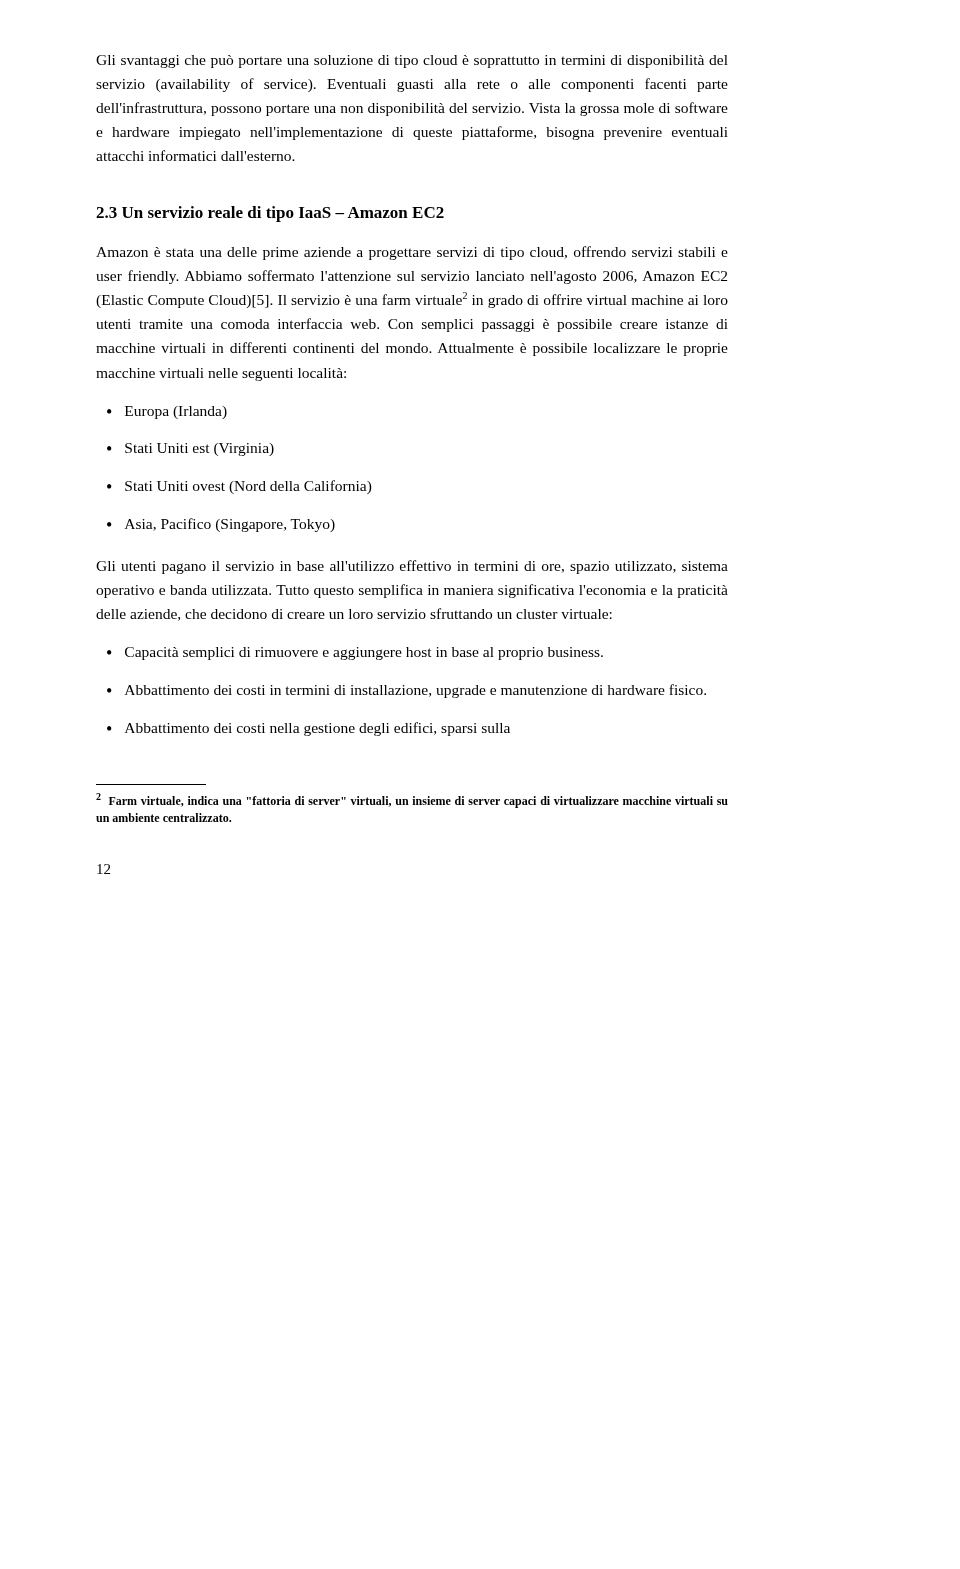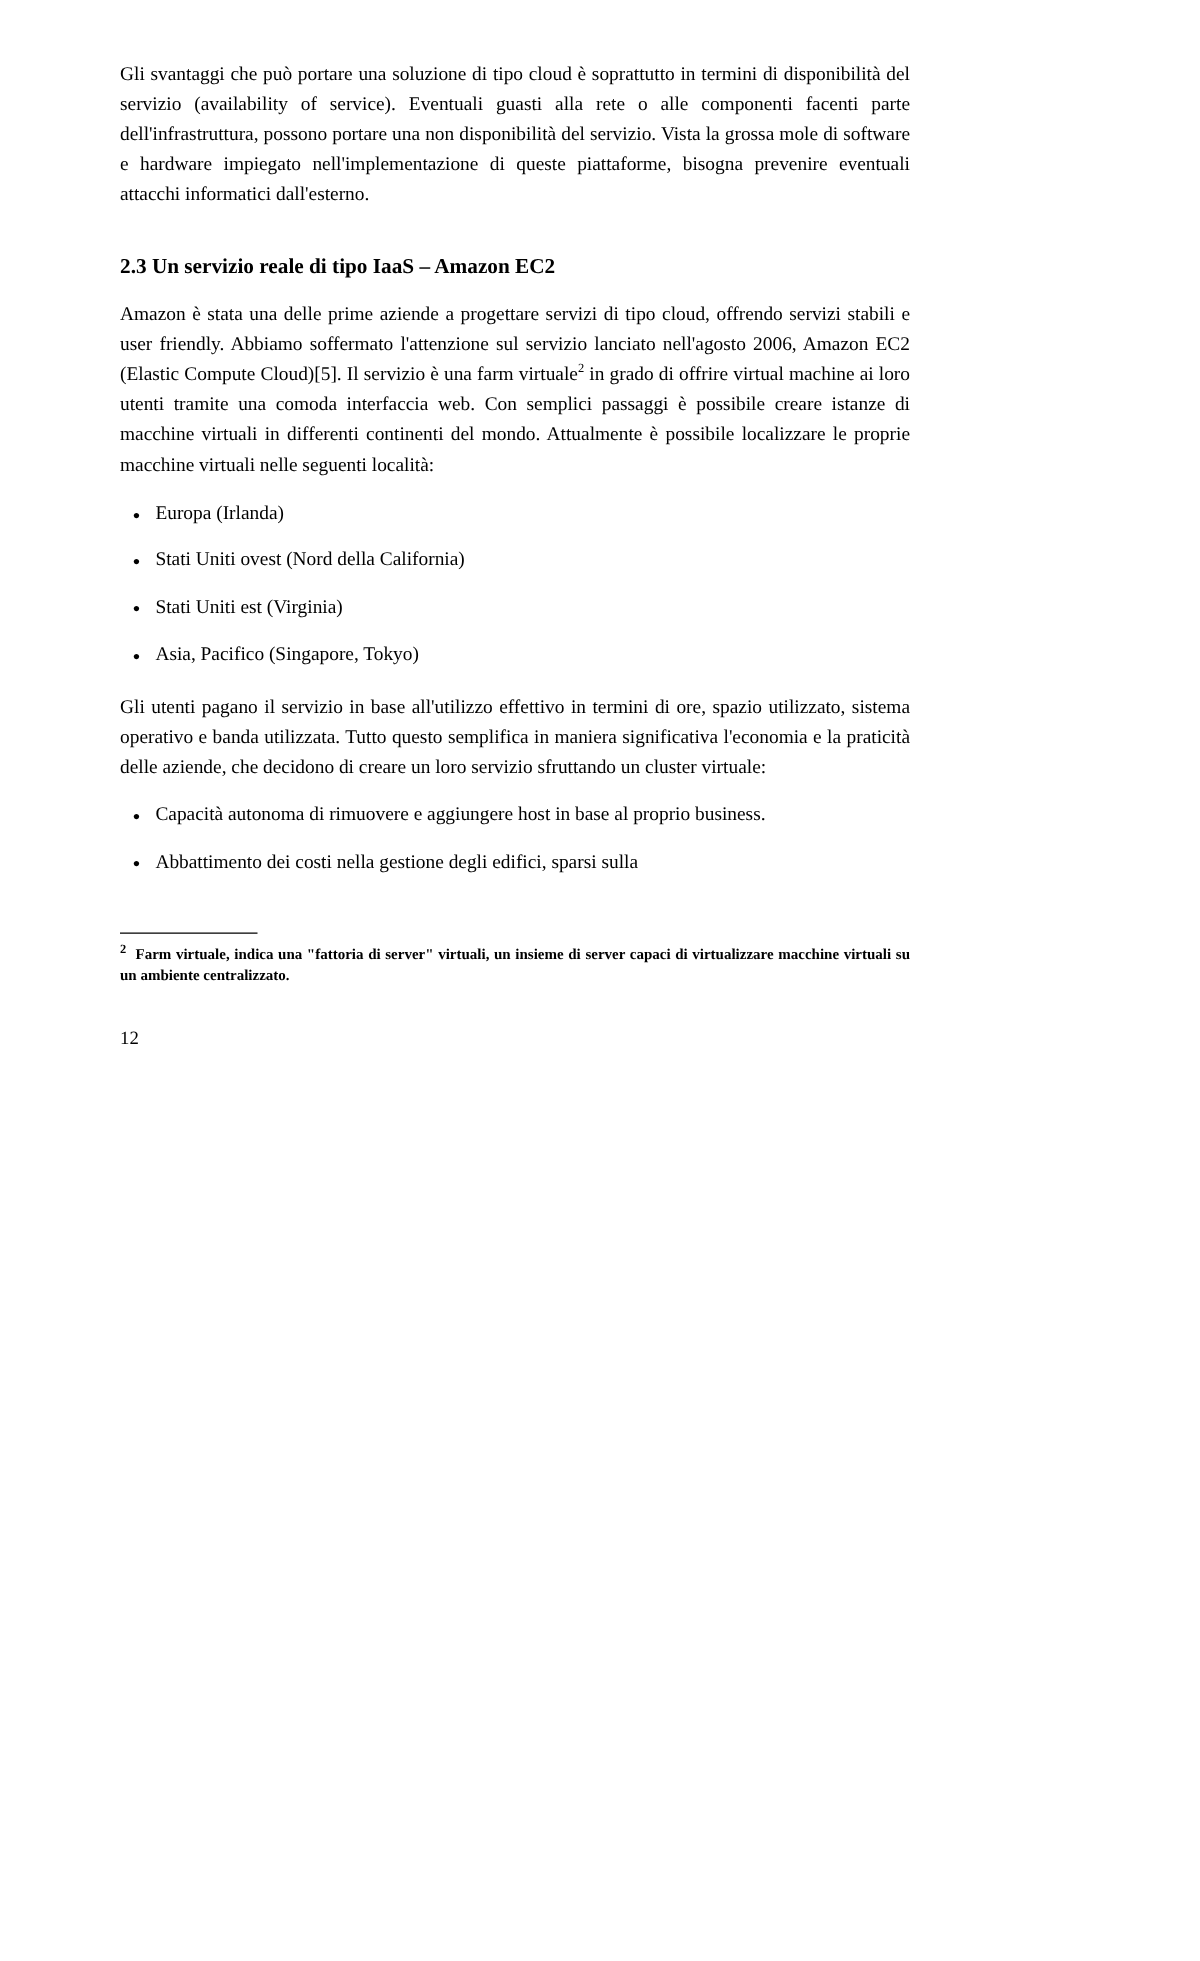"Stati Uniti ovest (Nord della" li { order: before "Stati Uniti est (Virginia)" -> after "Stati Uniti est (Virginia)" }
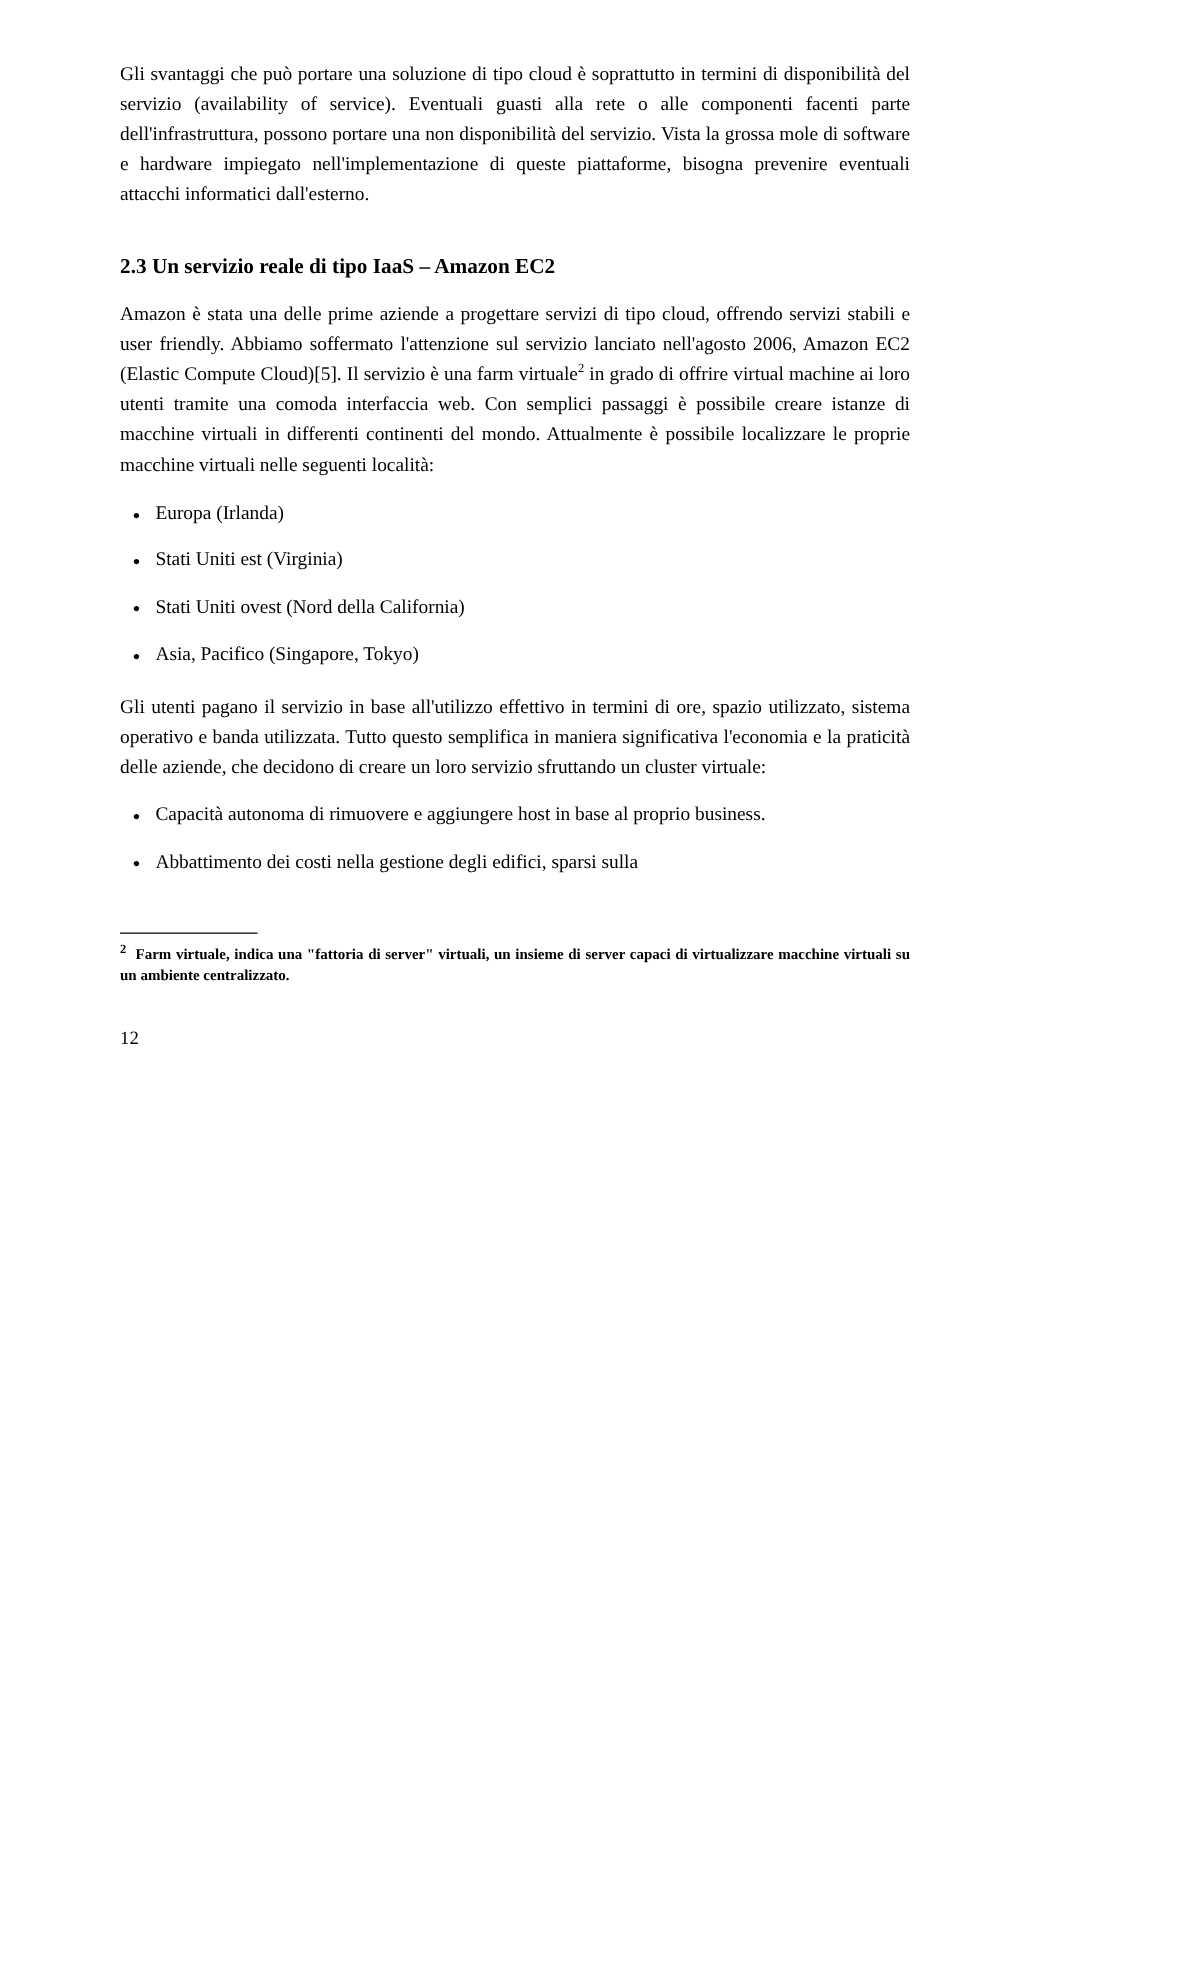"Capacità autonoma di rimuovere e" span { text: autonoma -> semplici }
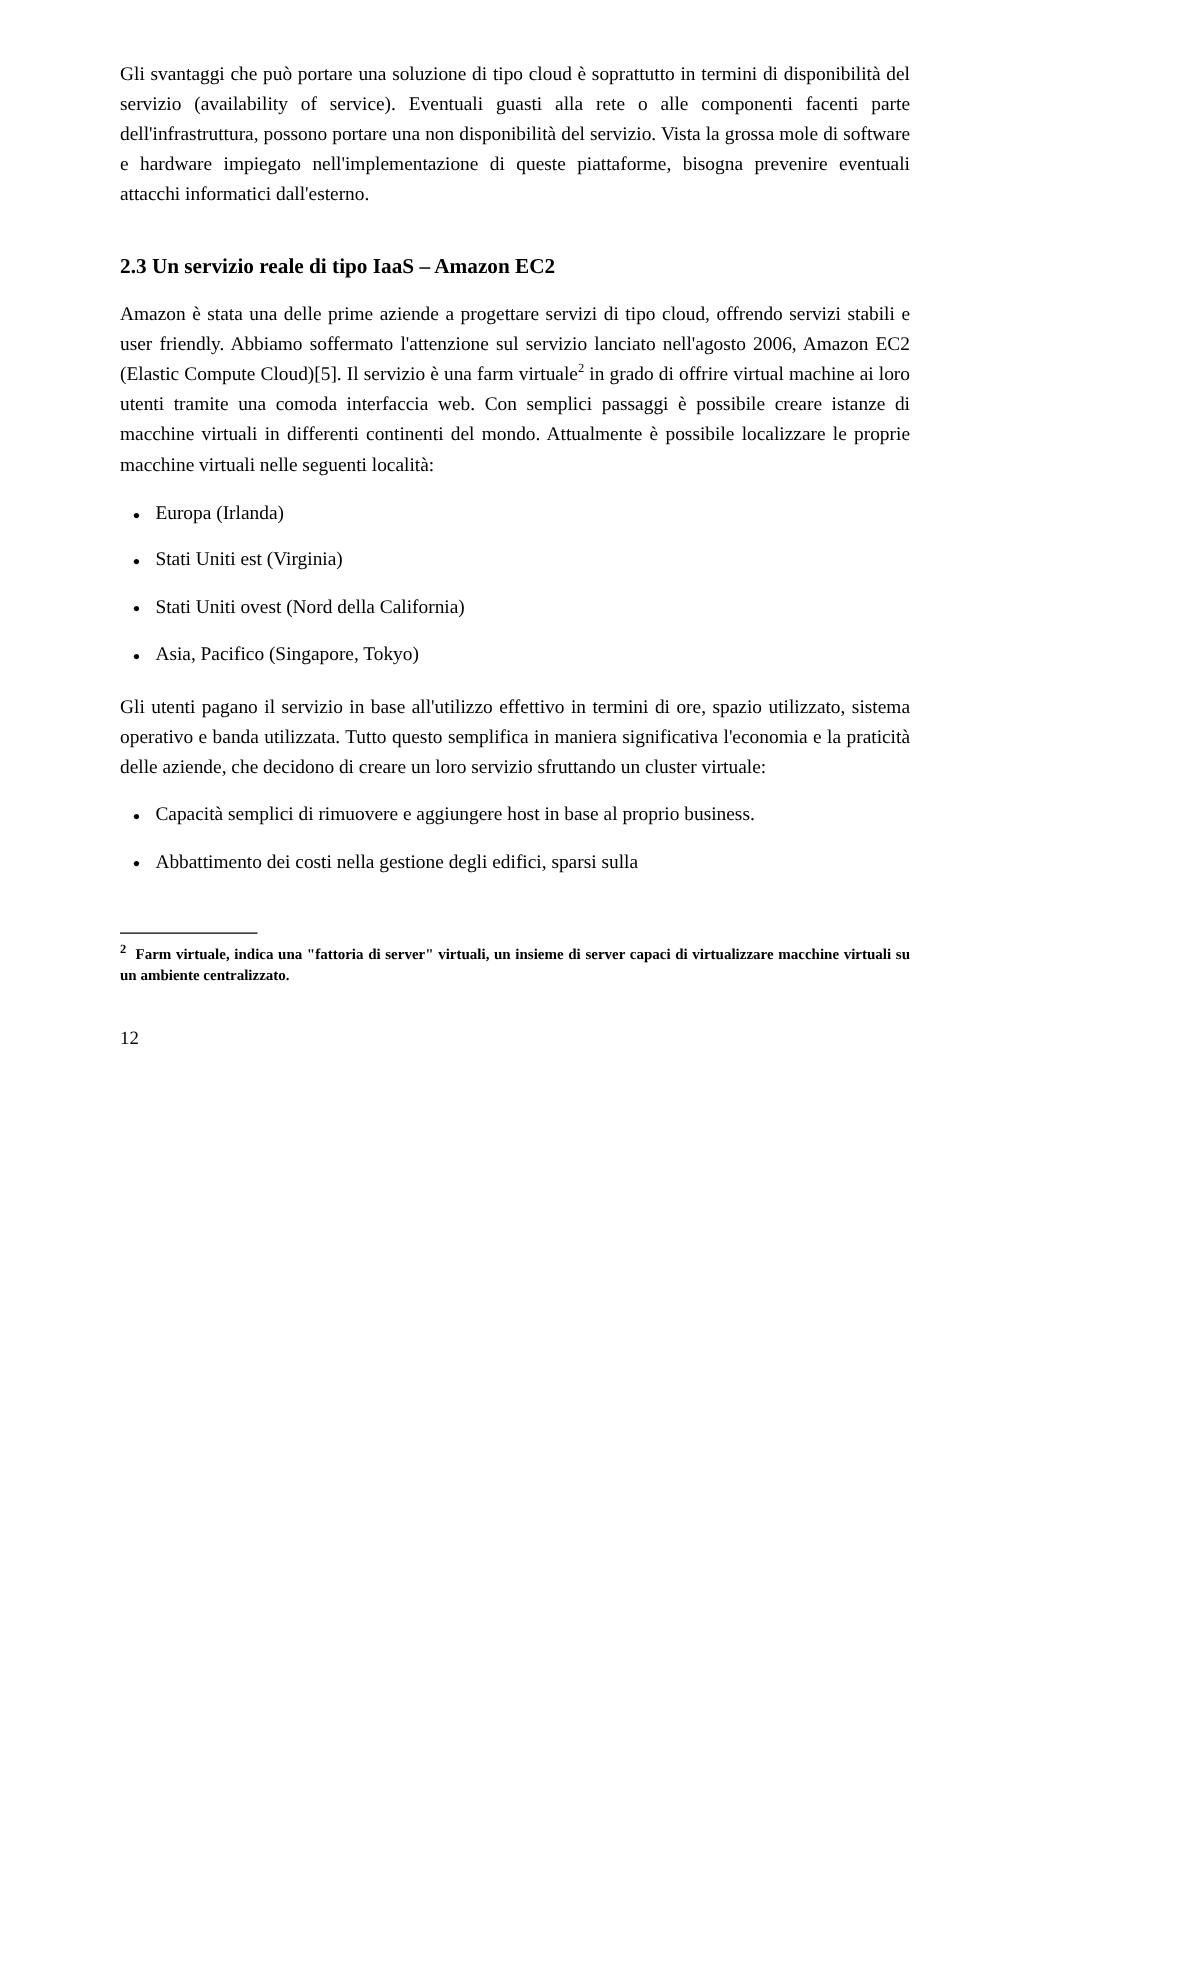"Abbattimento dei costi in termini" li { html: none -> <li> <span>Abbattimento dei costi in termini di installazione, upgrade e manutenzione di hardware fisico.</span> </li> }
